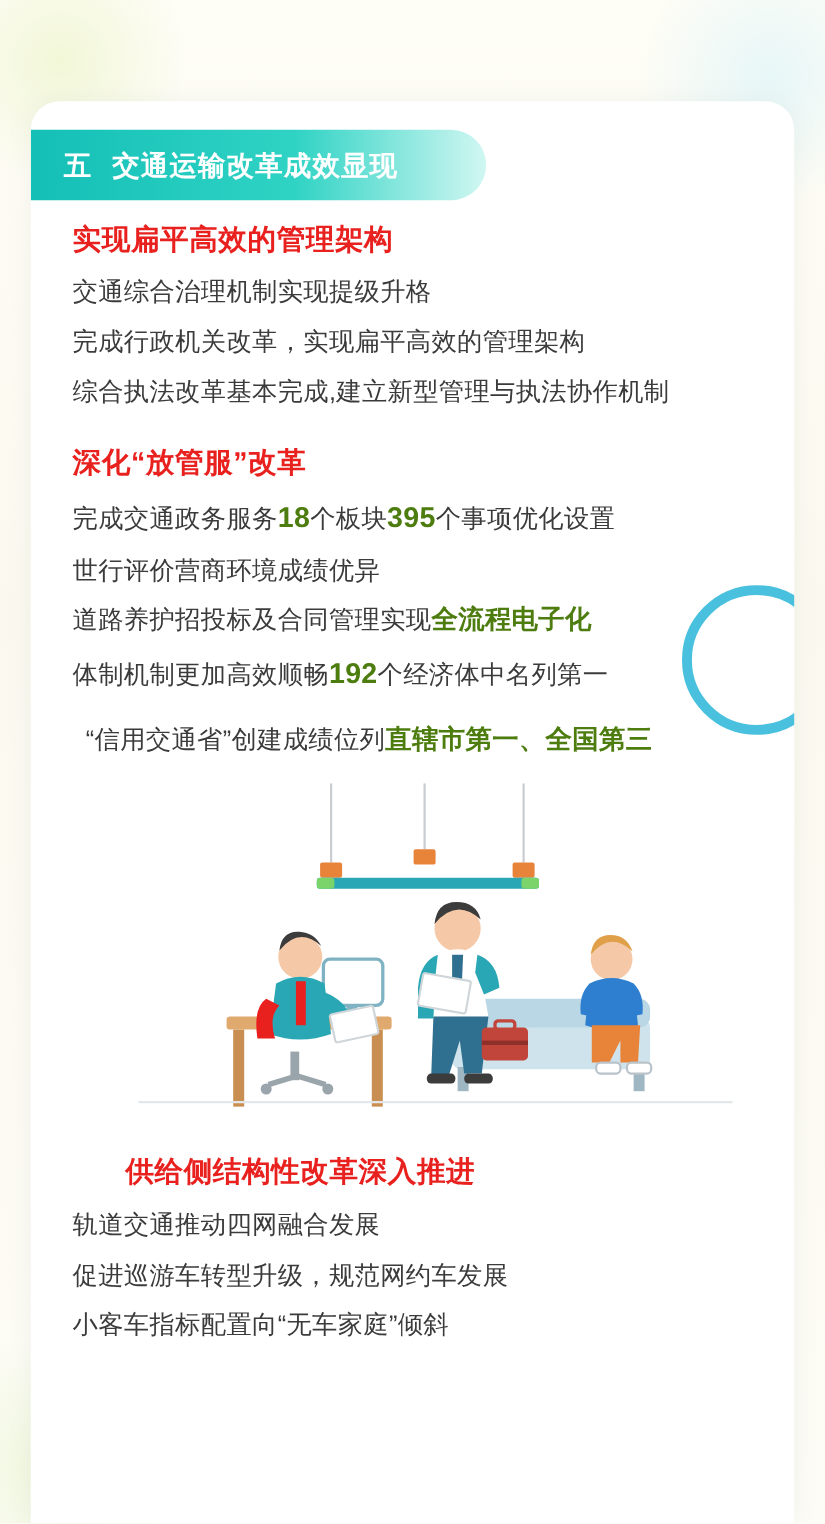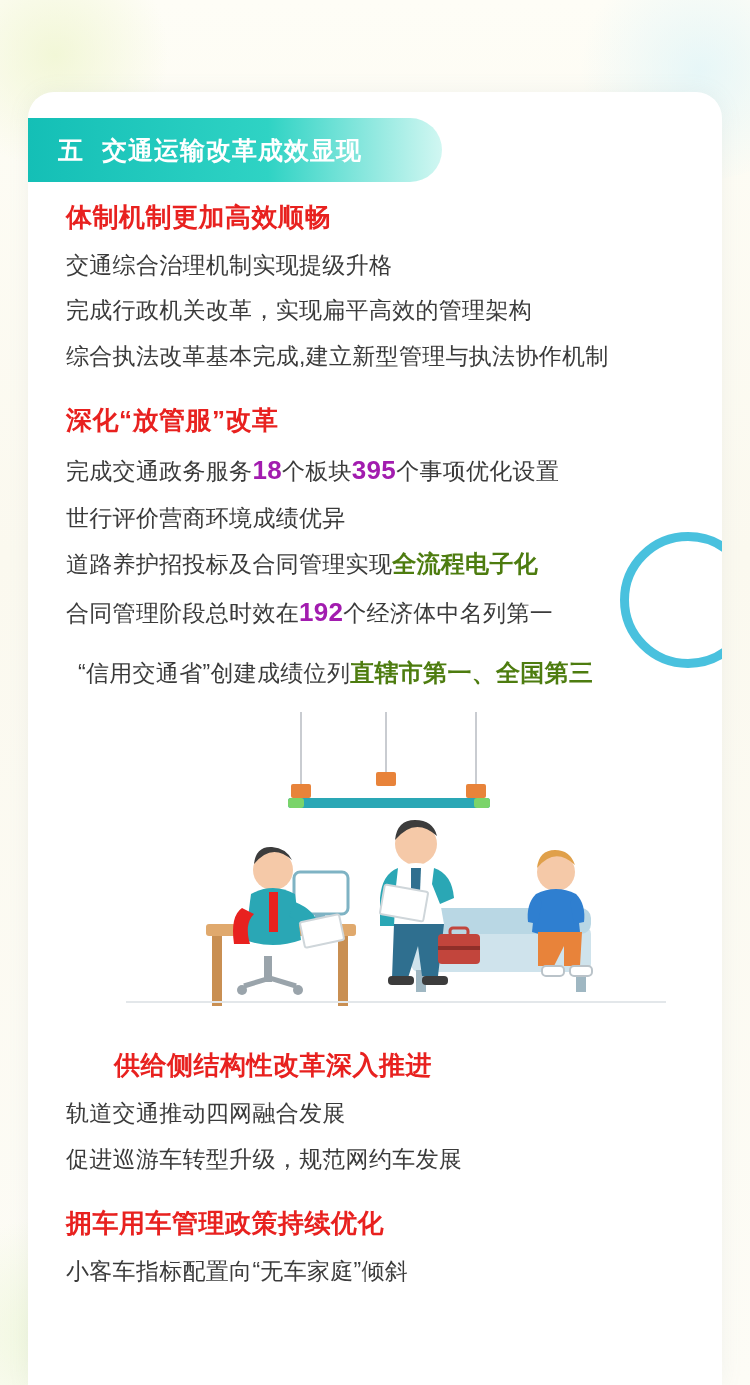"体制机制更加高效顺畅" h2.sec-title { text: 体制机制更加高效顺畅 -> 实现扁平高效的管理架构 }
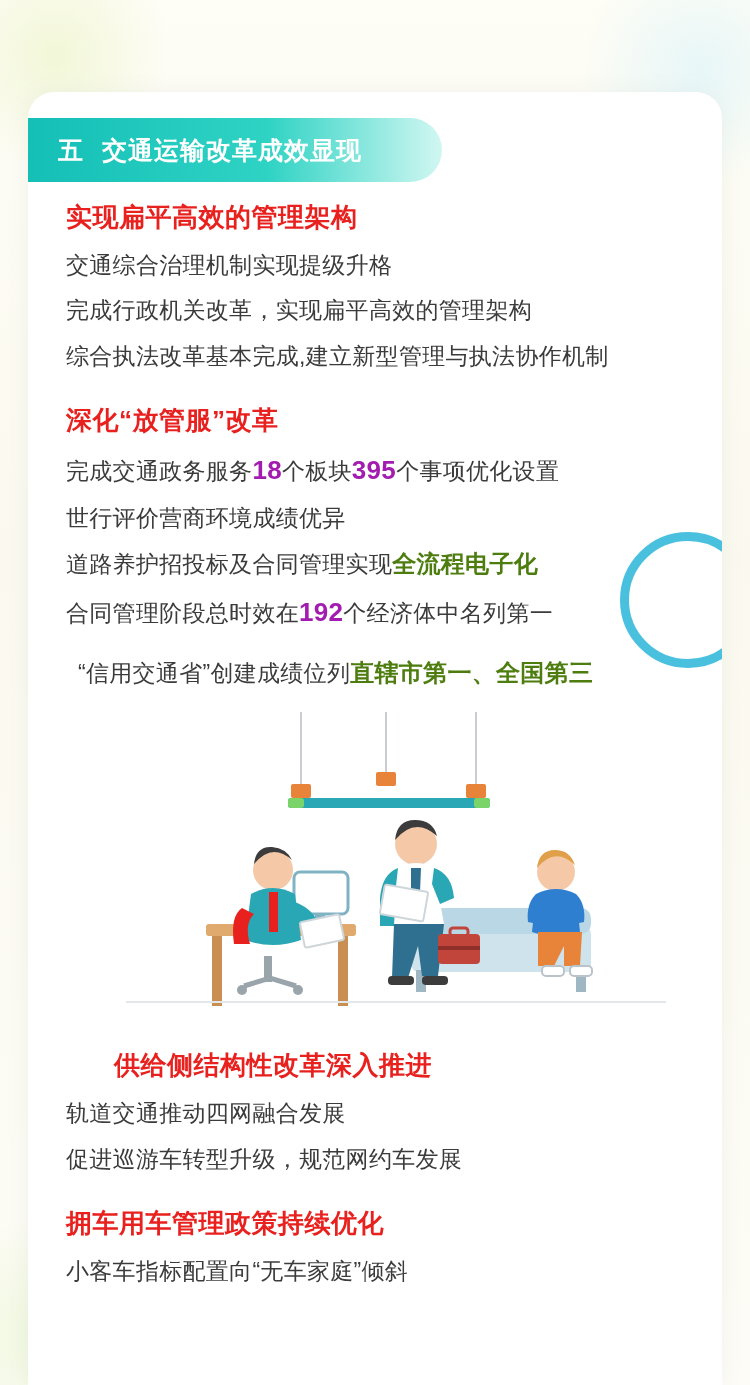"18" .hl-blue { color: #a21caf -> #4d7c0f }
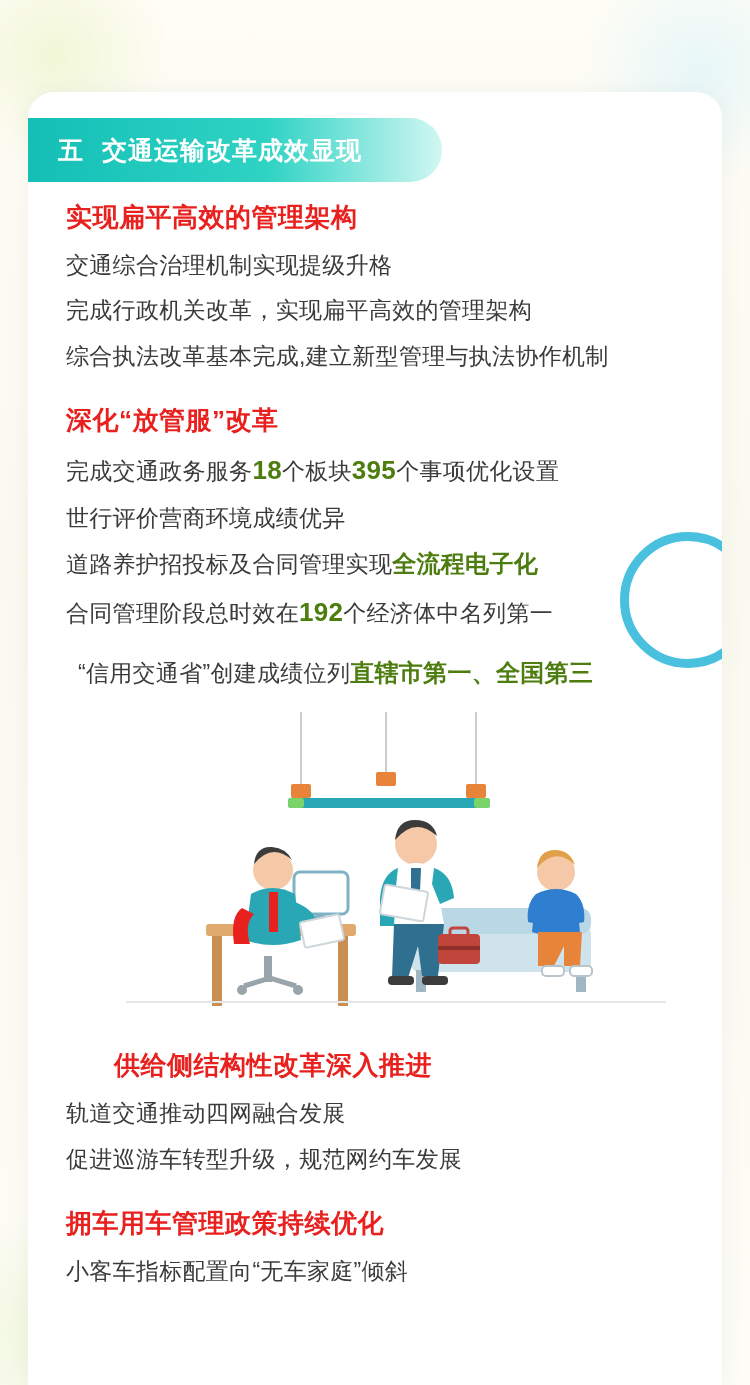"合同管理阶段总时效在" span { text: 合同管理阶段总时效在 -> 体制机制更加高效顺畅 }
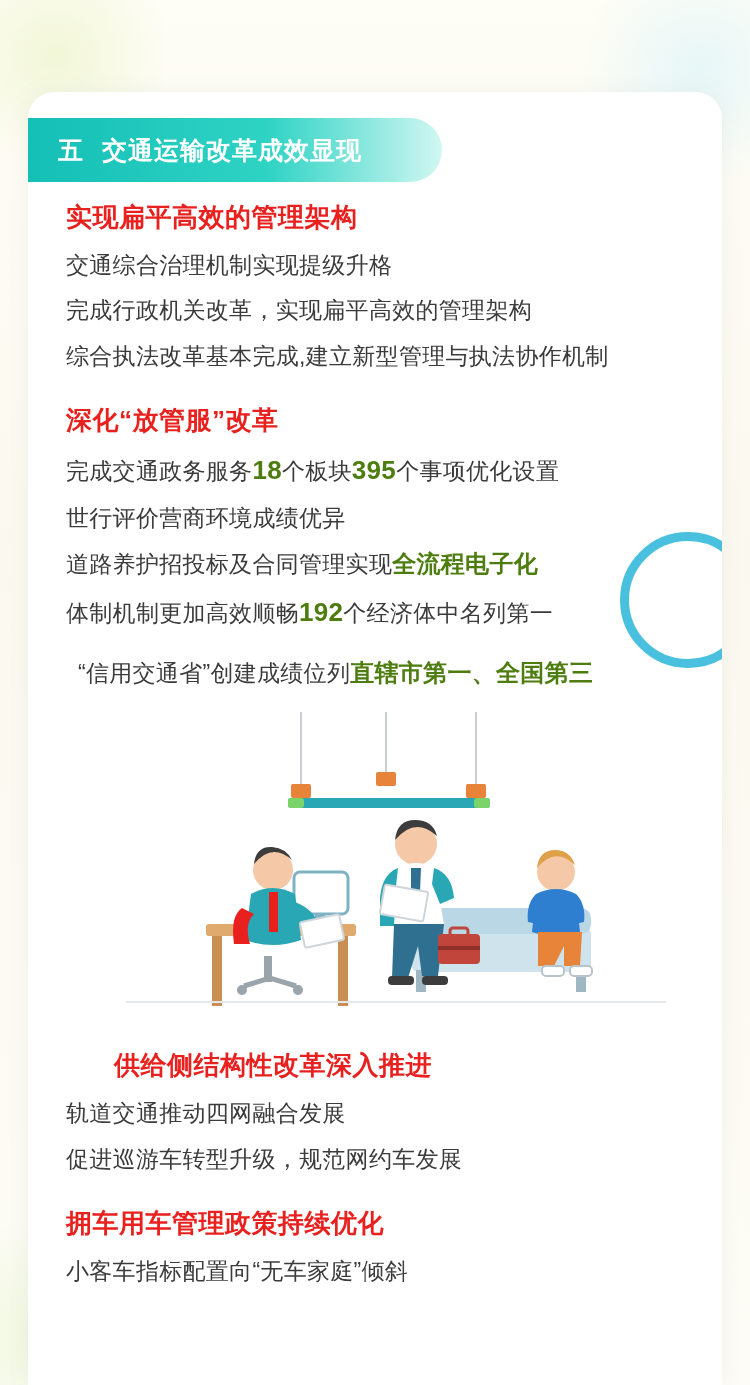"拥车用车管理政策持续优化" h2.sec-title { html: <h2>拥车用车管理政策持续优化</h2> -> none }
